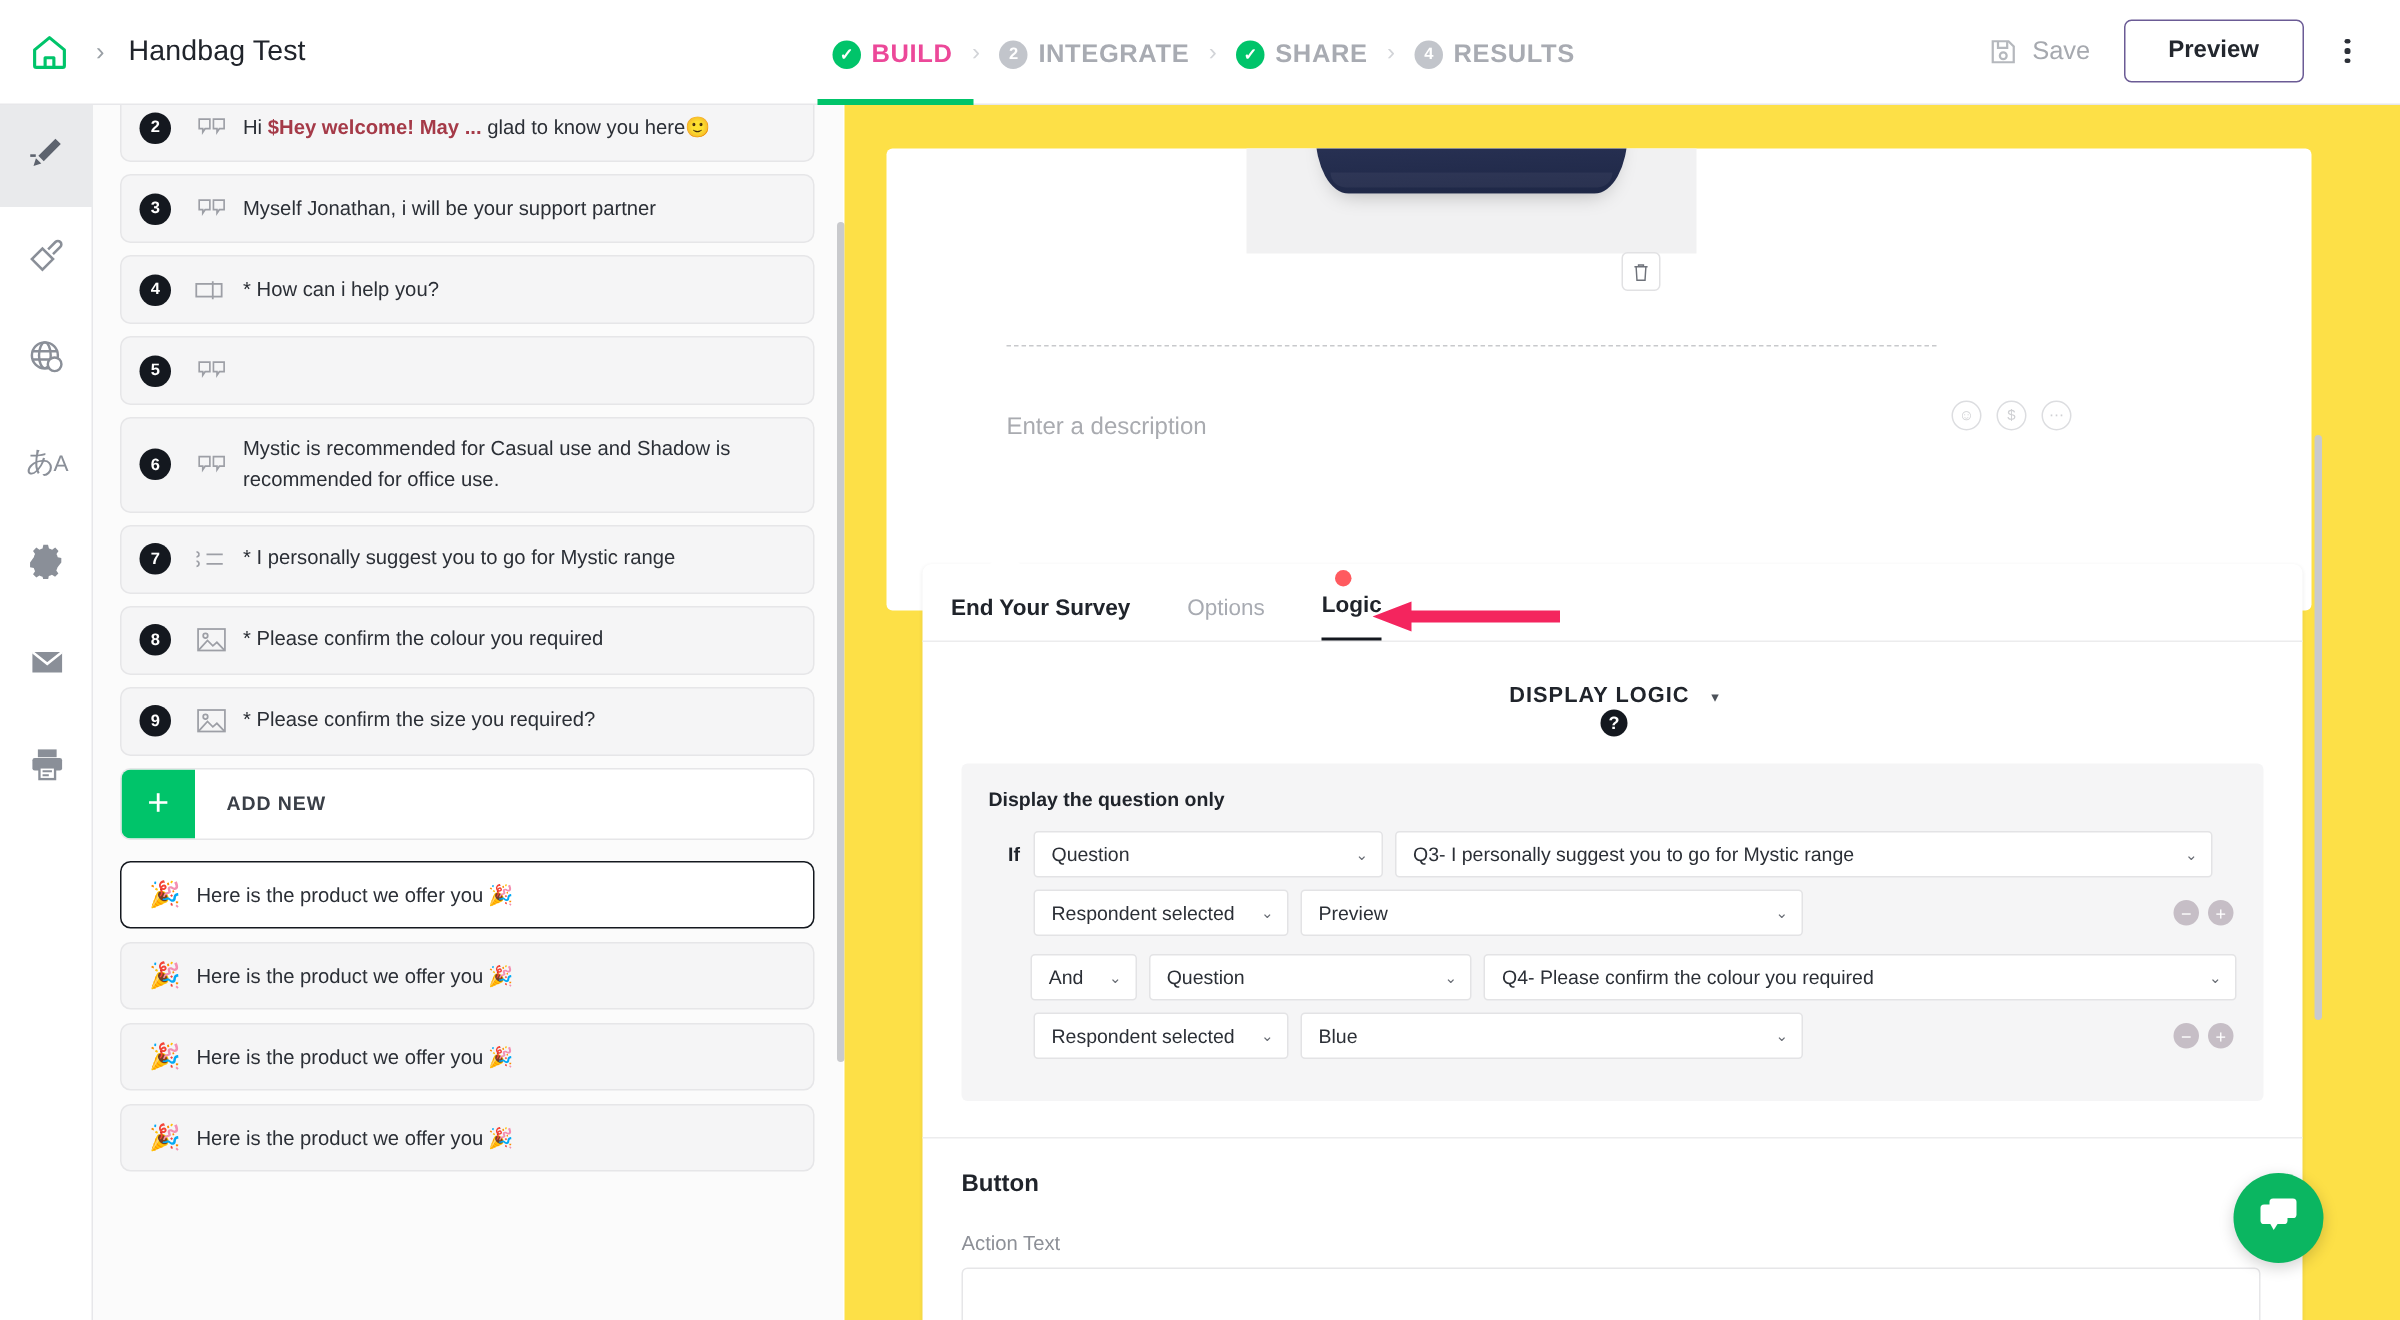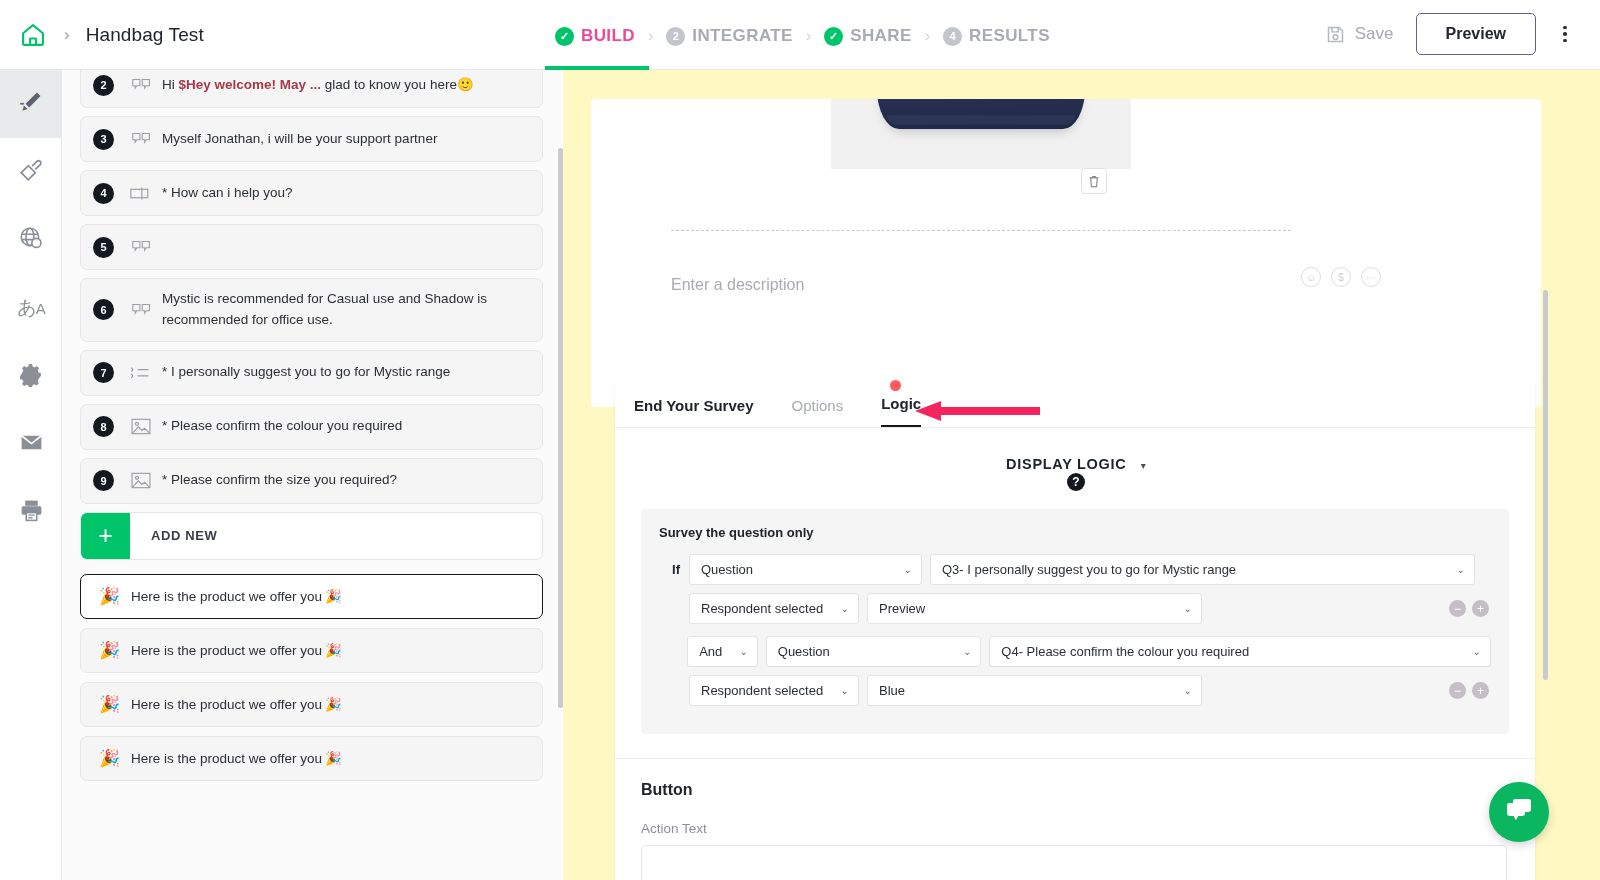"Enter a description" .canvas { background: #fef9c3 -> #fde047 }
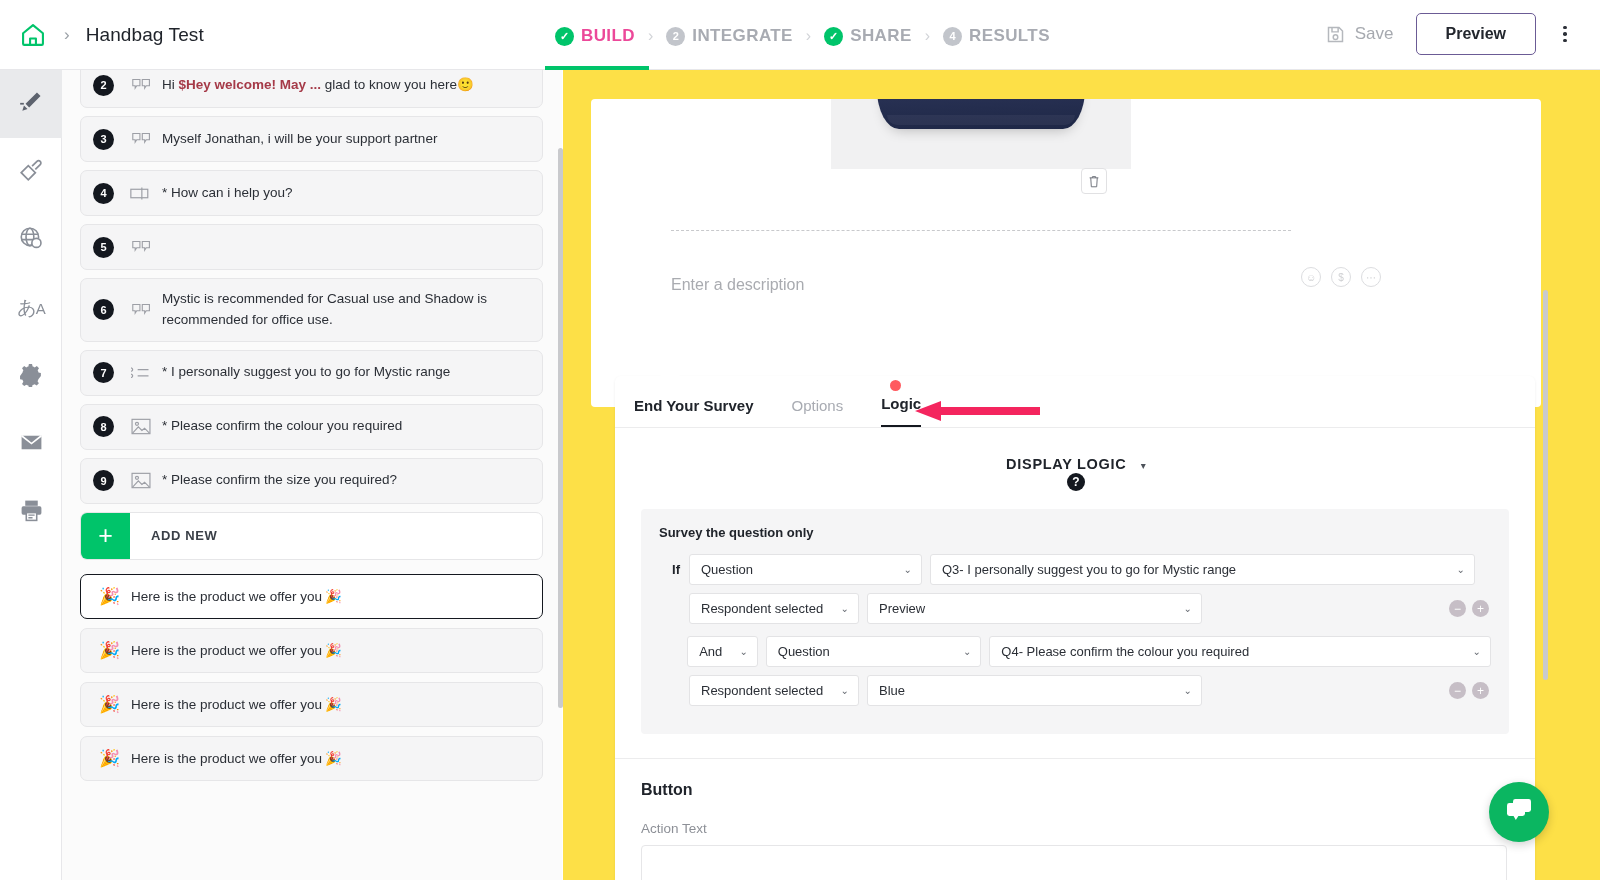"Survey the question only" div.logic-box-title { text: Survey -> Display }
